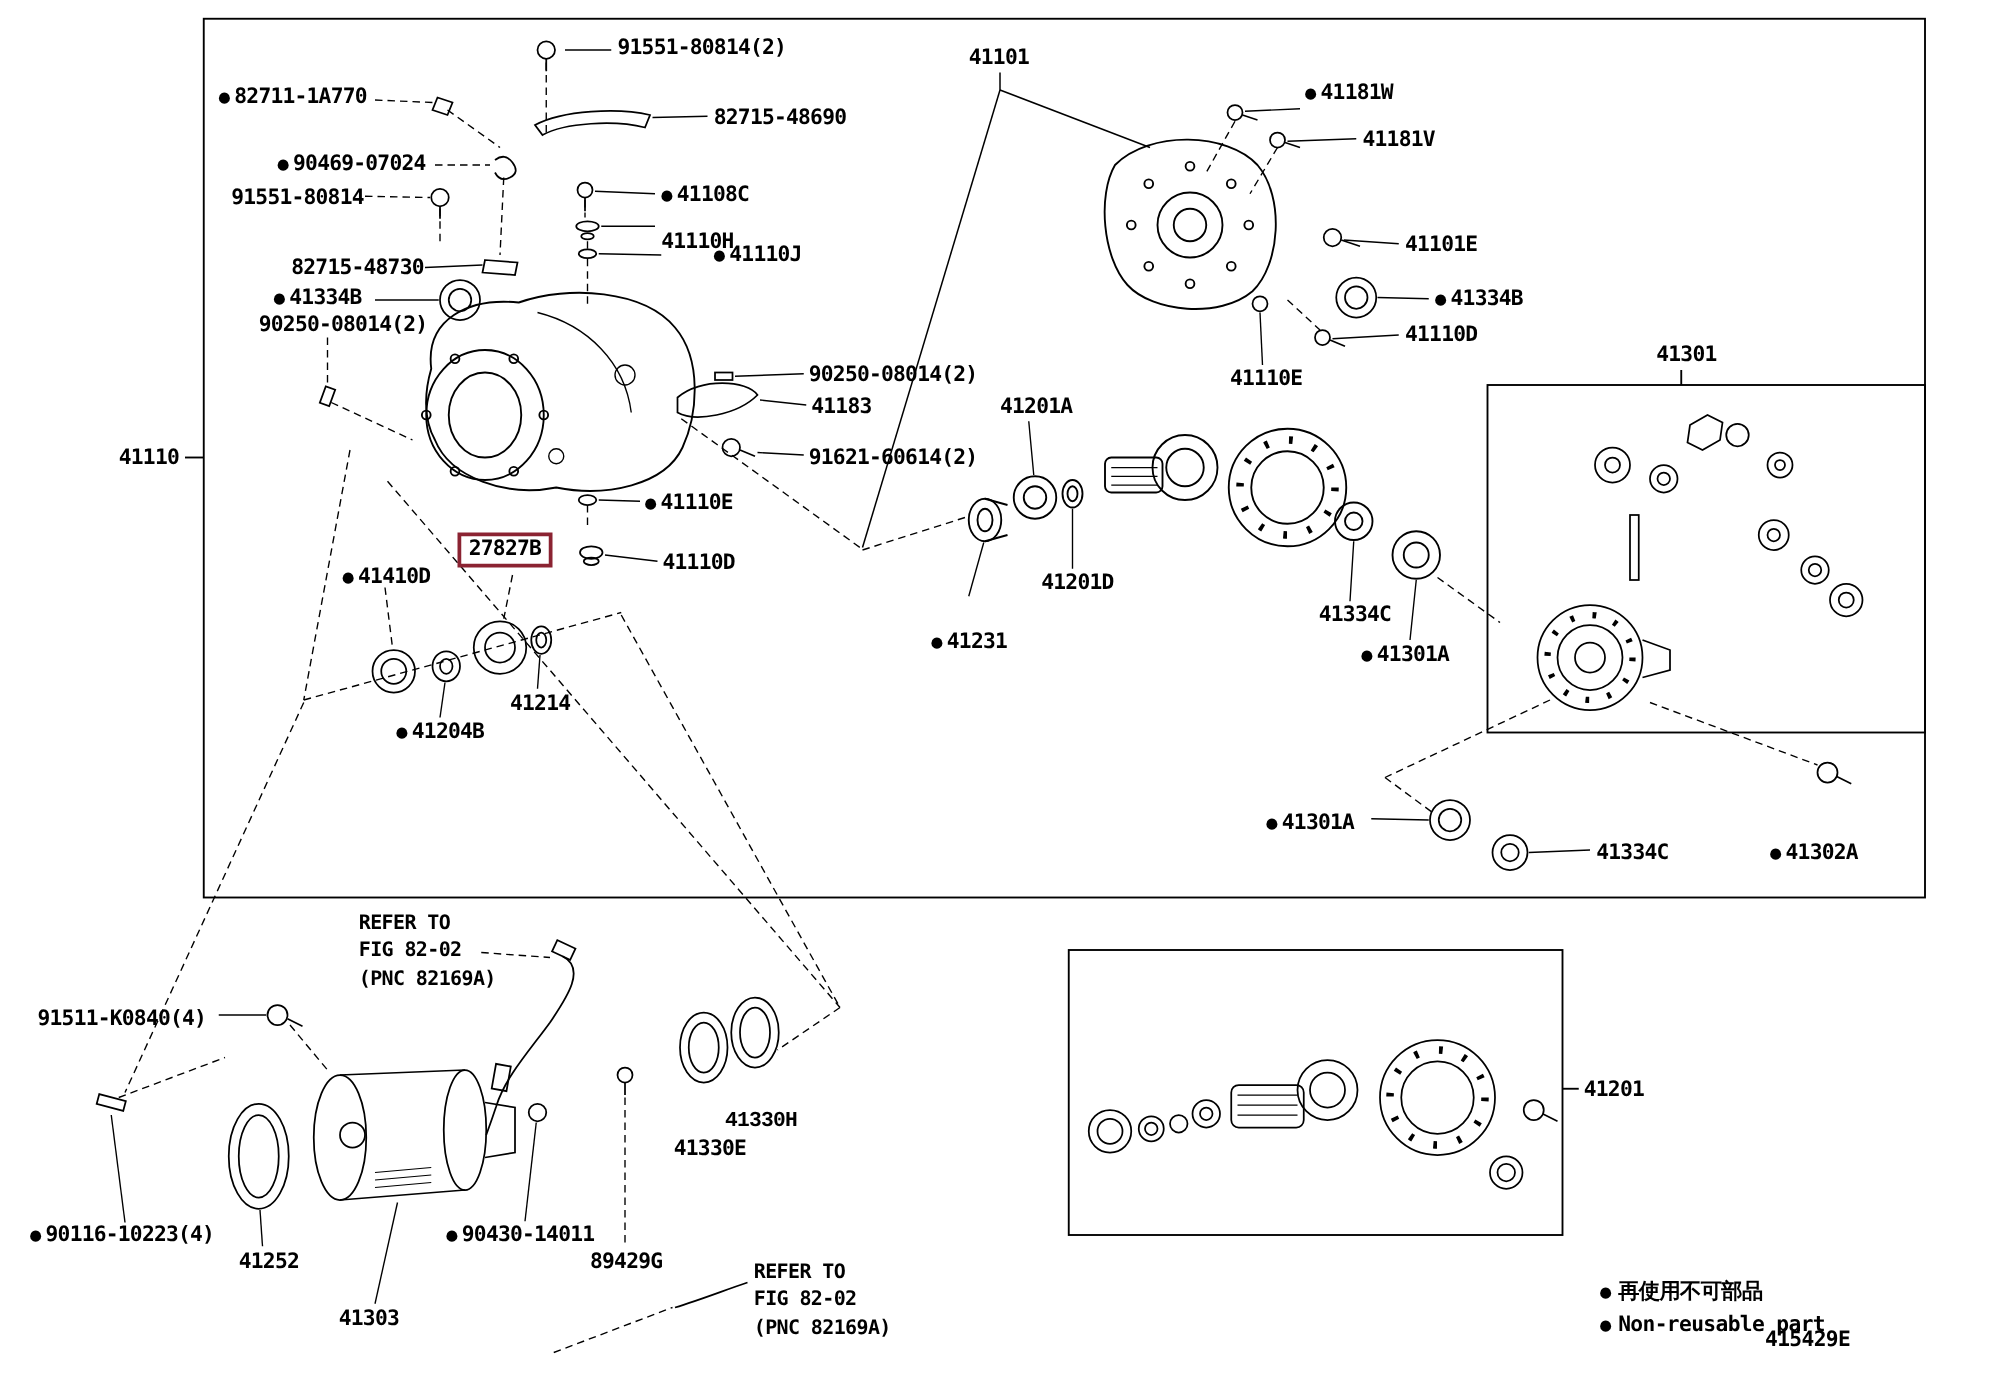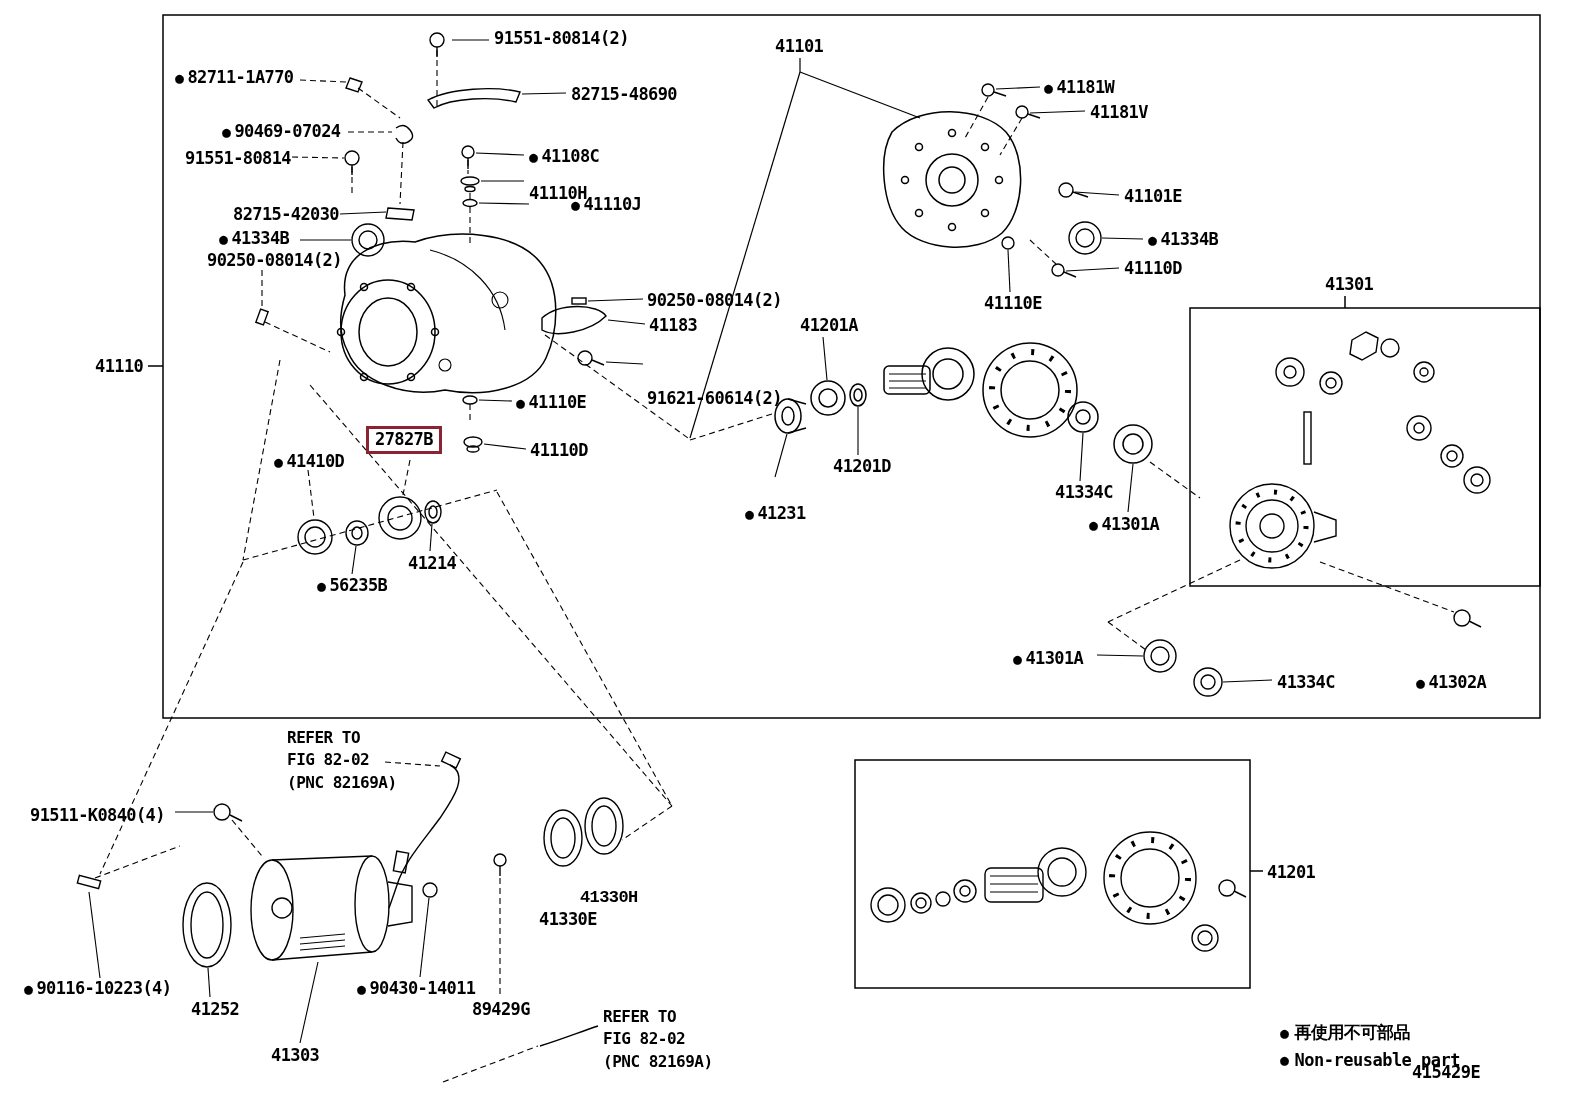"● 41181W" div.part-label { top: 78px -> 65px }
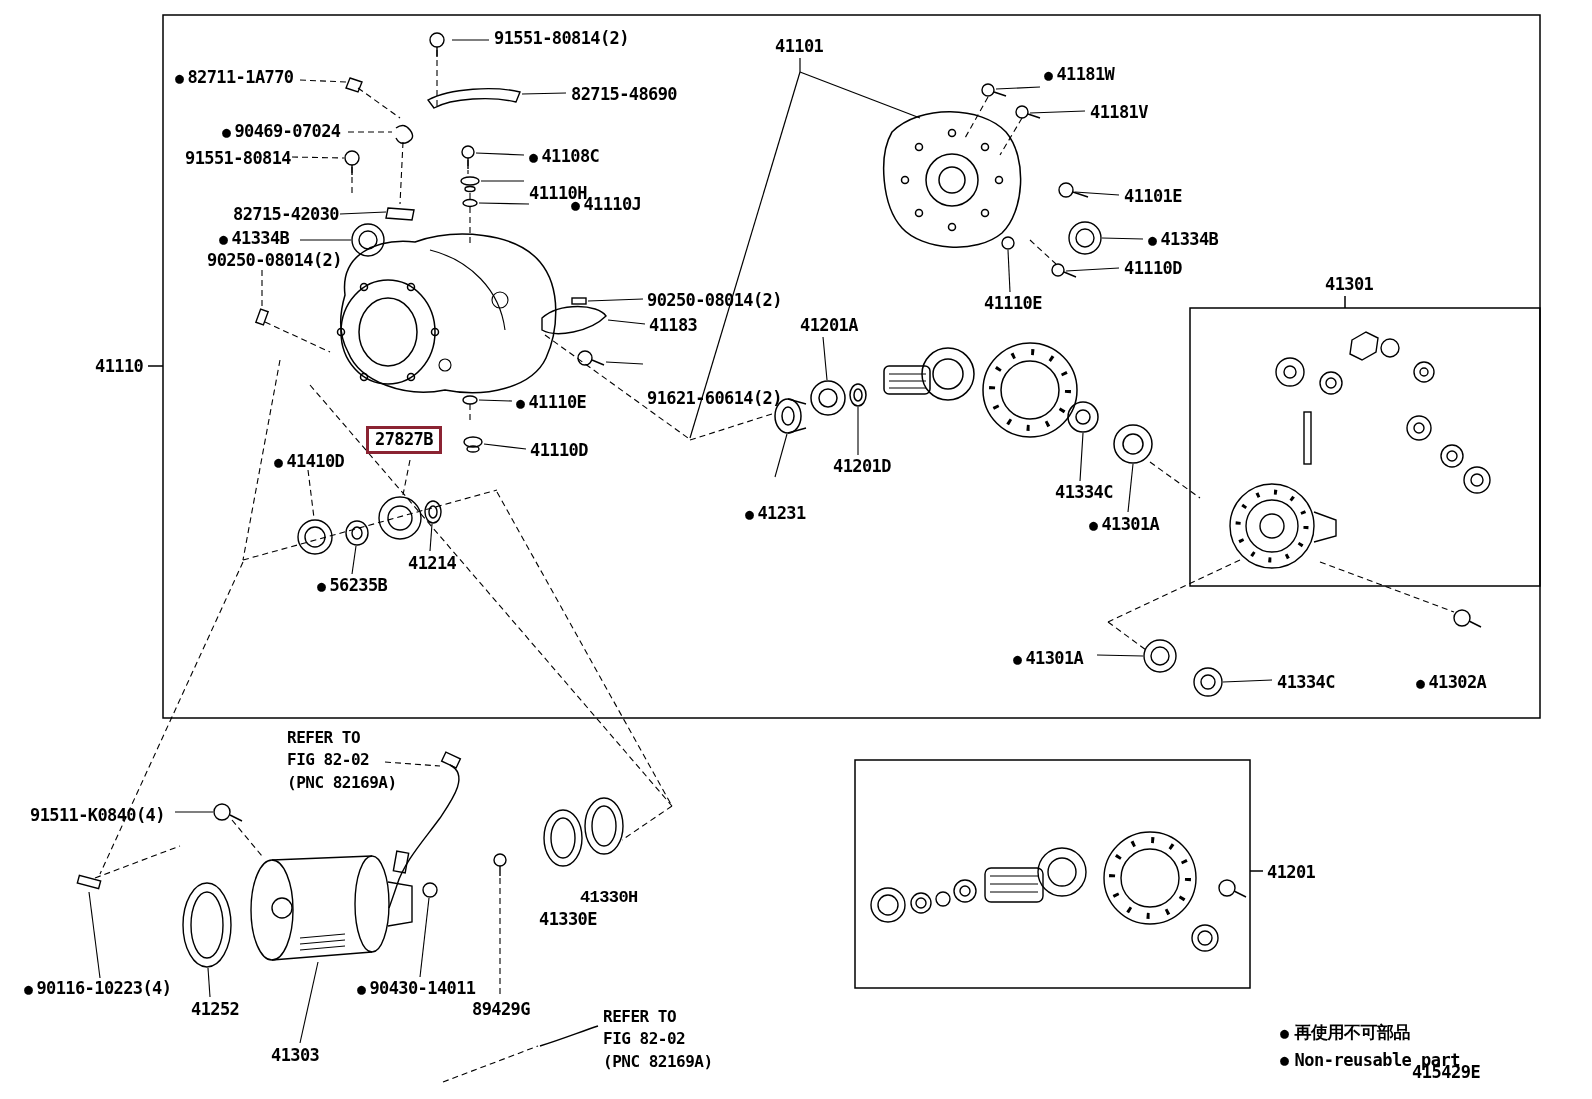"82715-42030" span { text: 82715-42030 -> 82715-48730 }
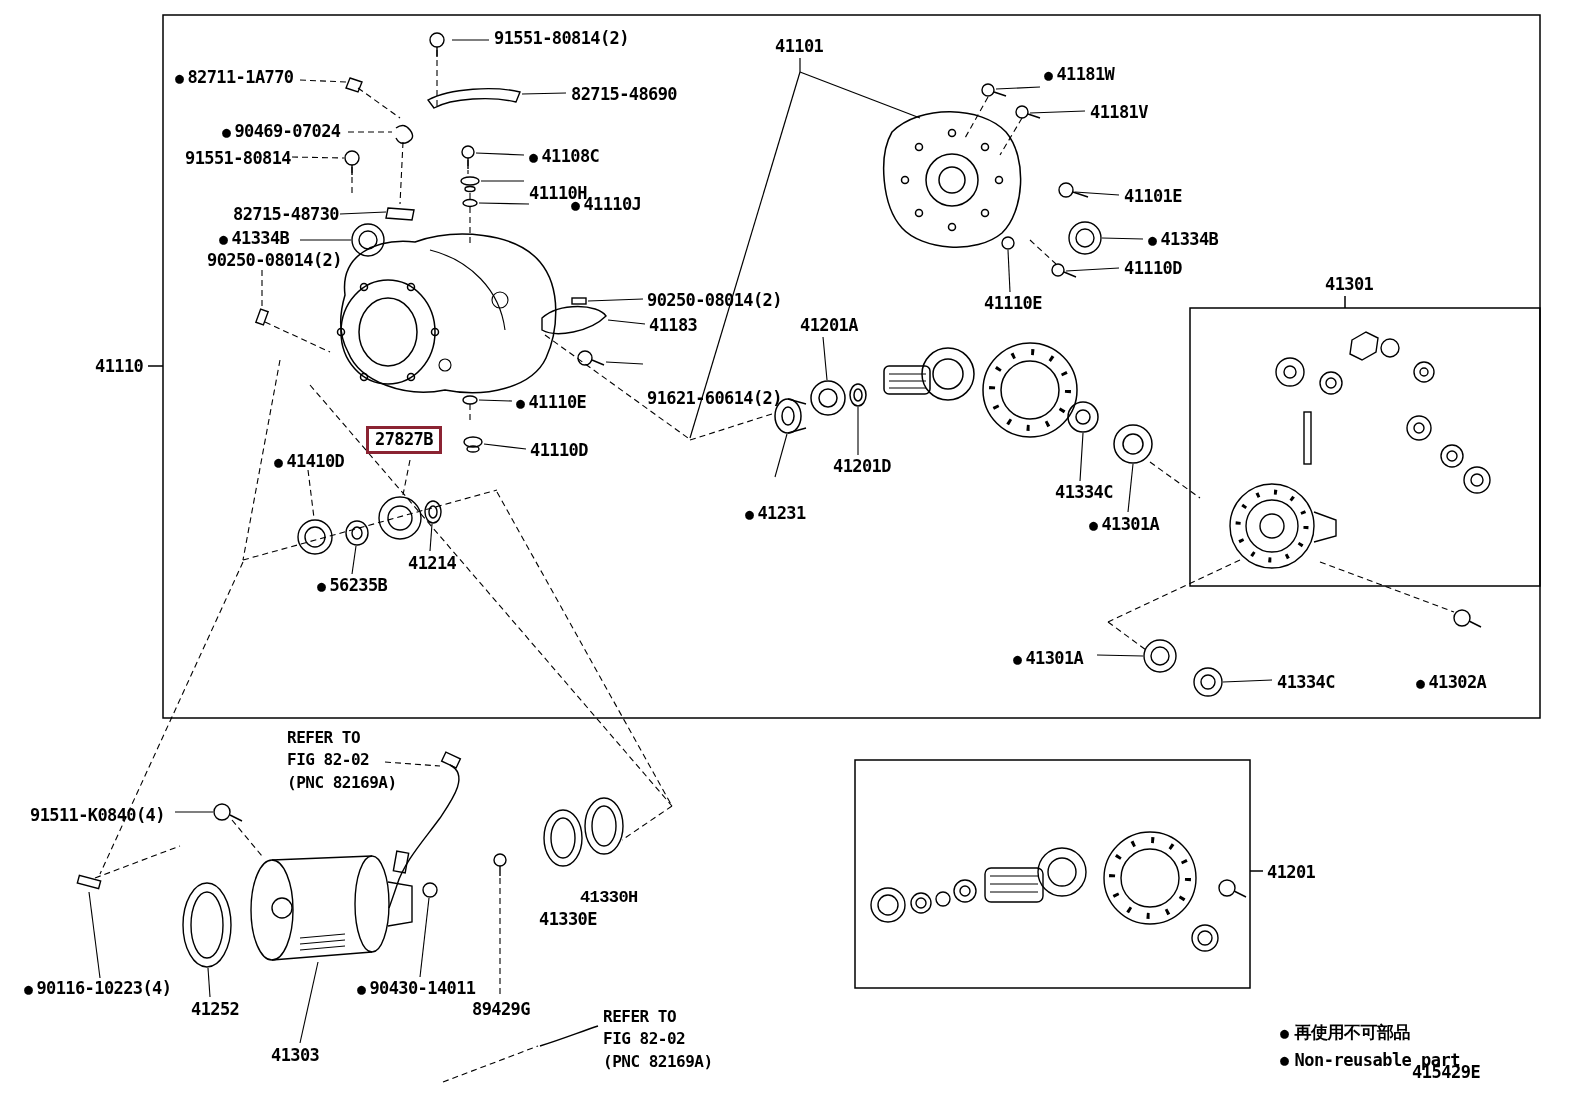"91621-60614(2)" div.part-label { margin-top: 32px -> none }
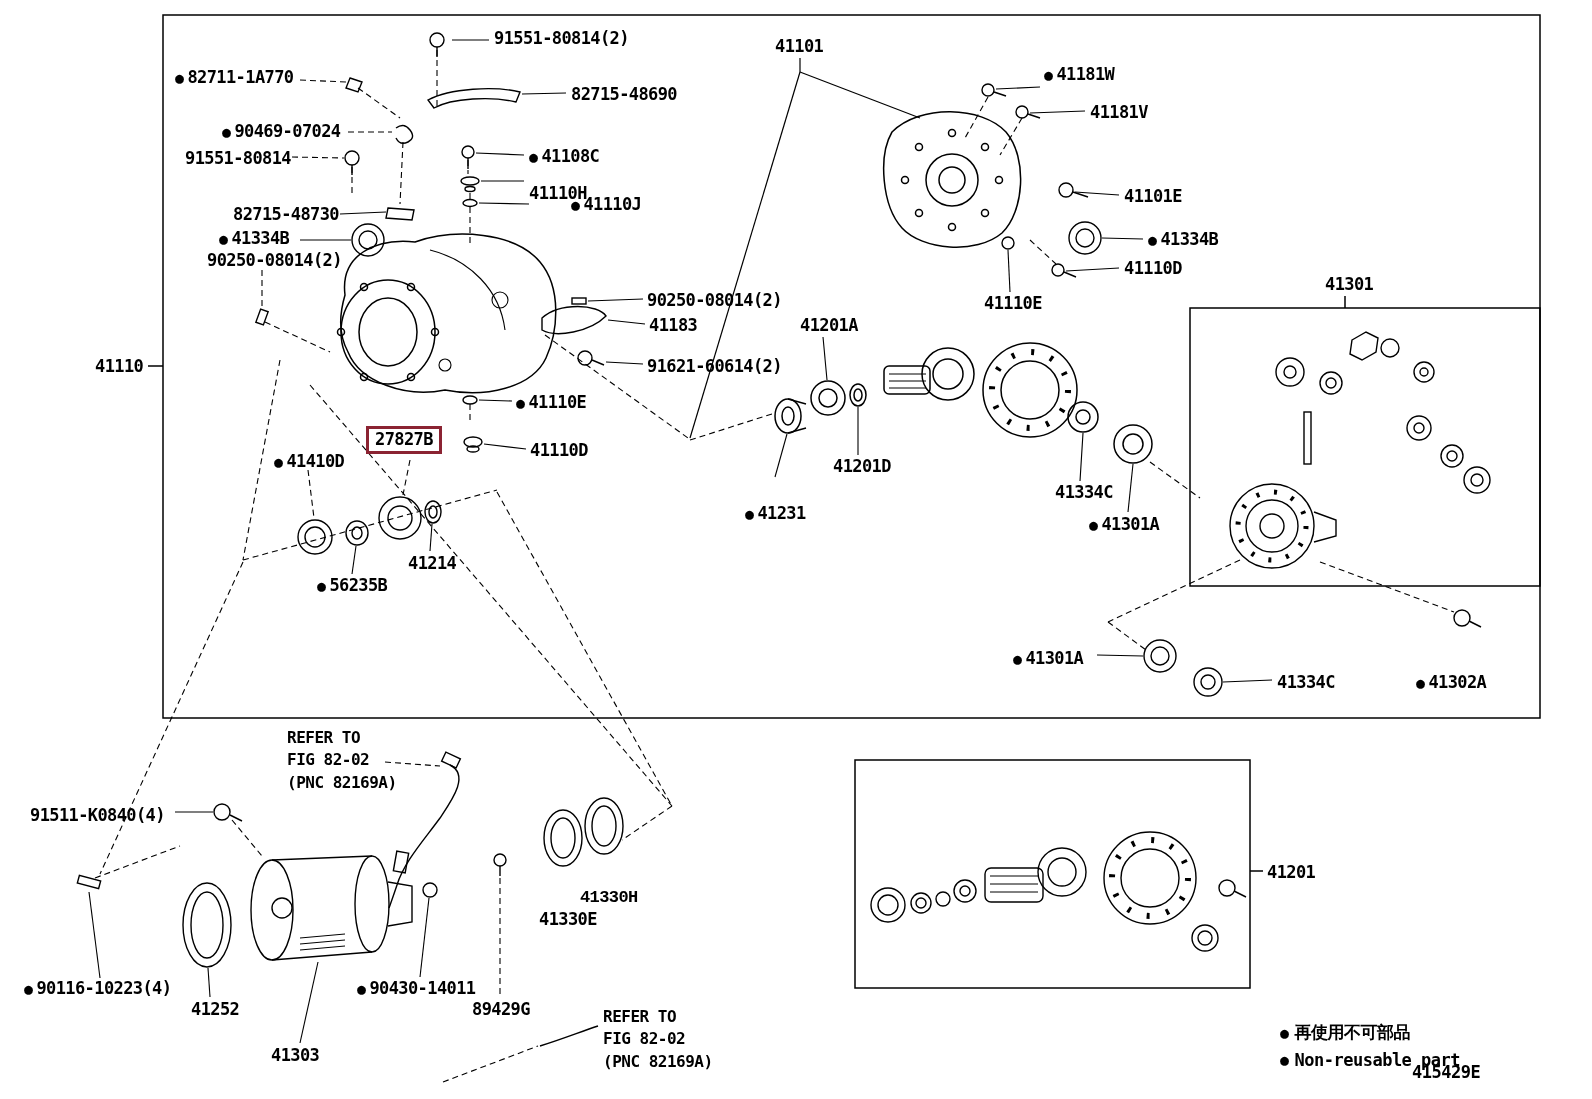"56235B" span { text: 56235B -> 41204B }
